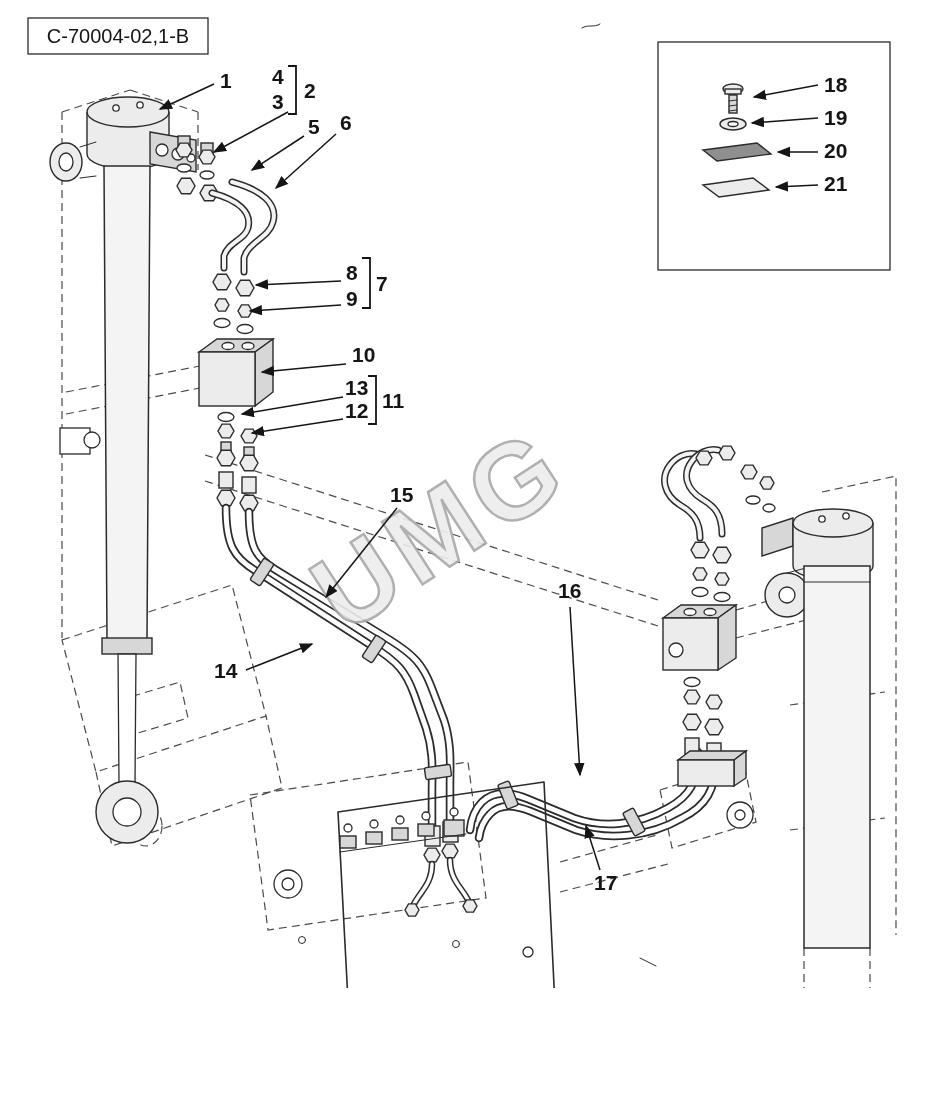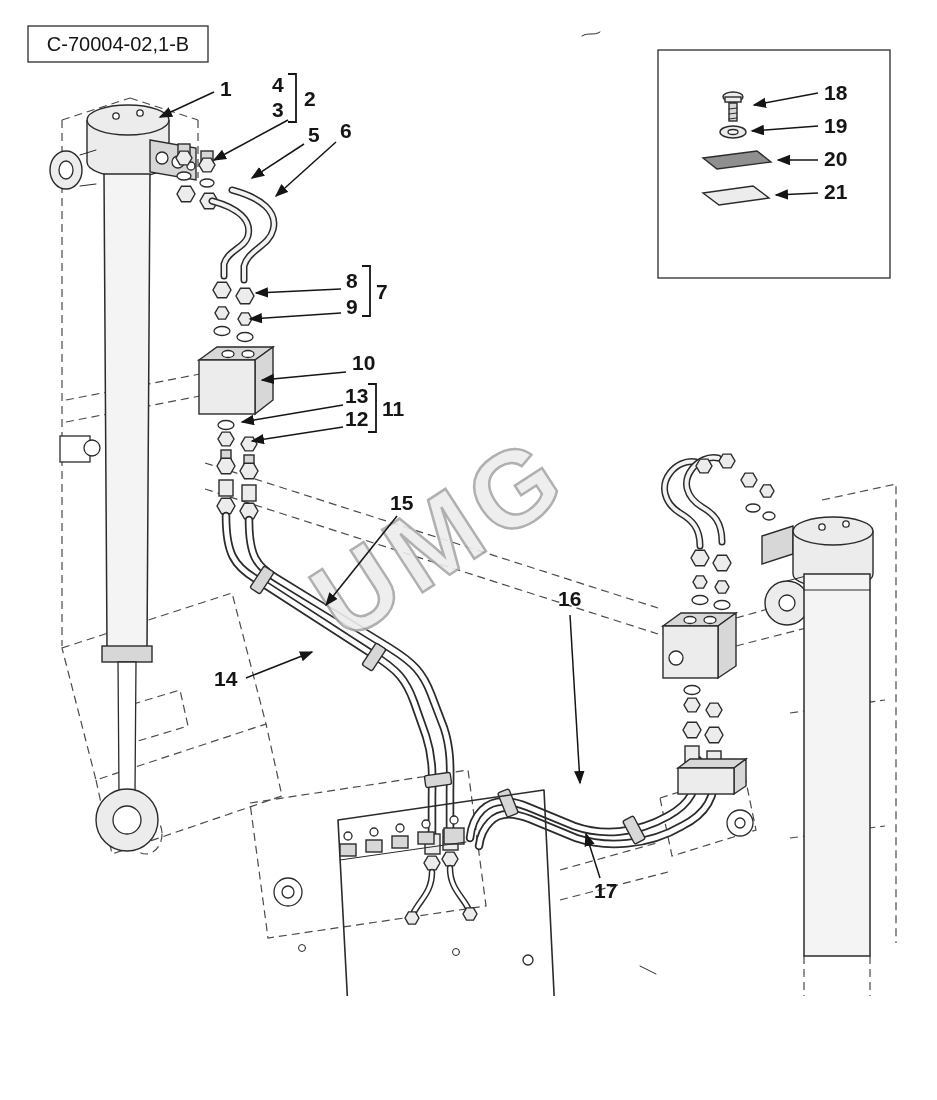"C-70004-02,1-B" .stage { margin-top: 8px -> none }
